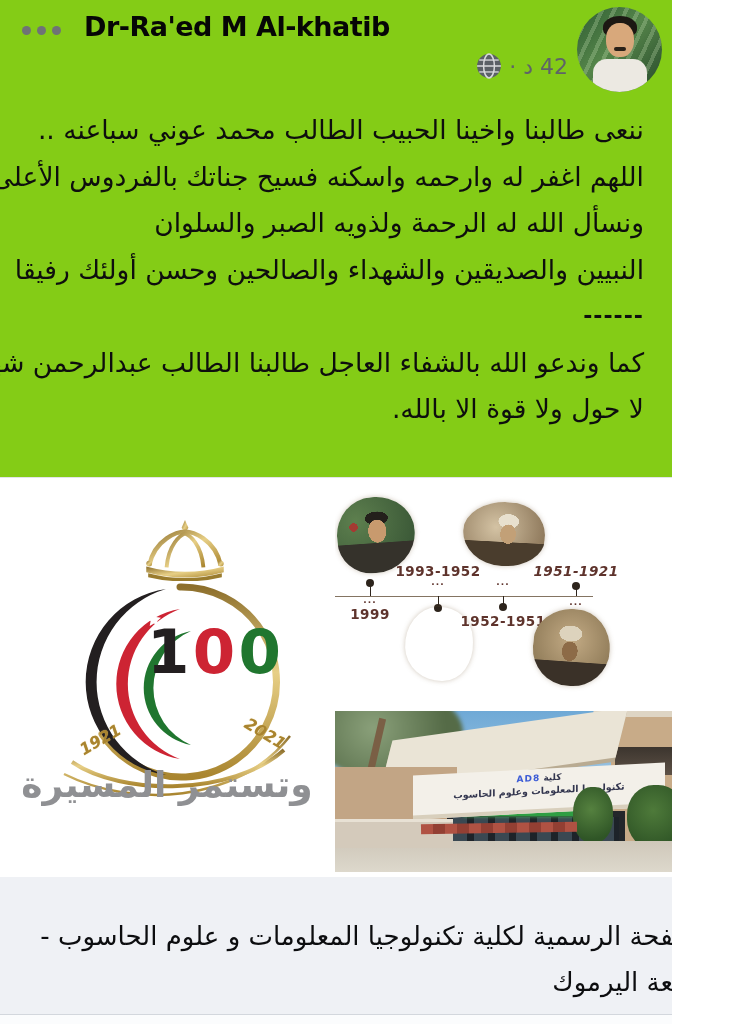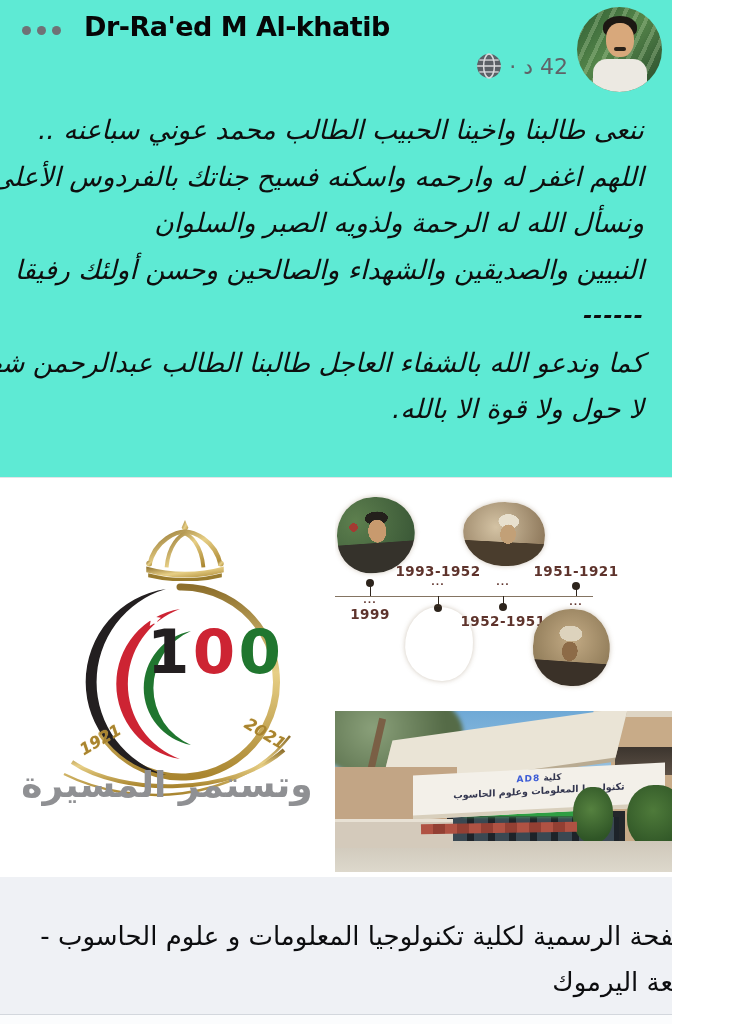"Dr-Ra'ed M Al-khatib" .page { background: #5eead4 -> #84cc16 }
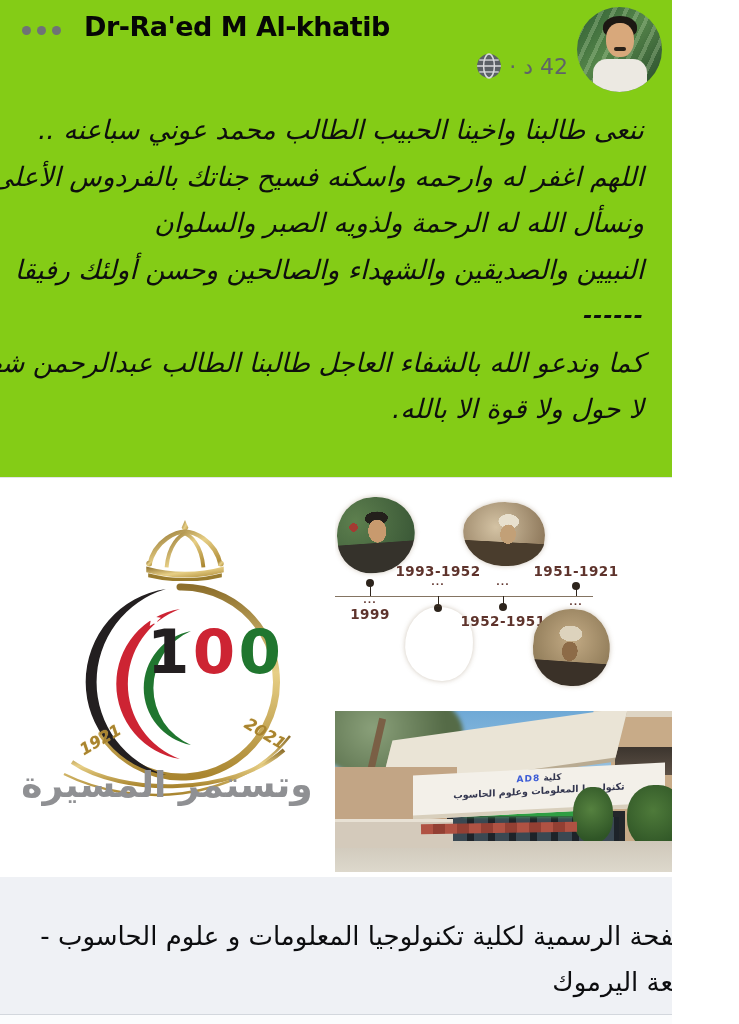"ننعى طالبنا واخينا الحبيب الطالب" .post .ln { font-style: italic -> none }
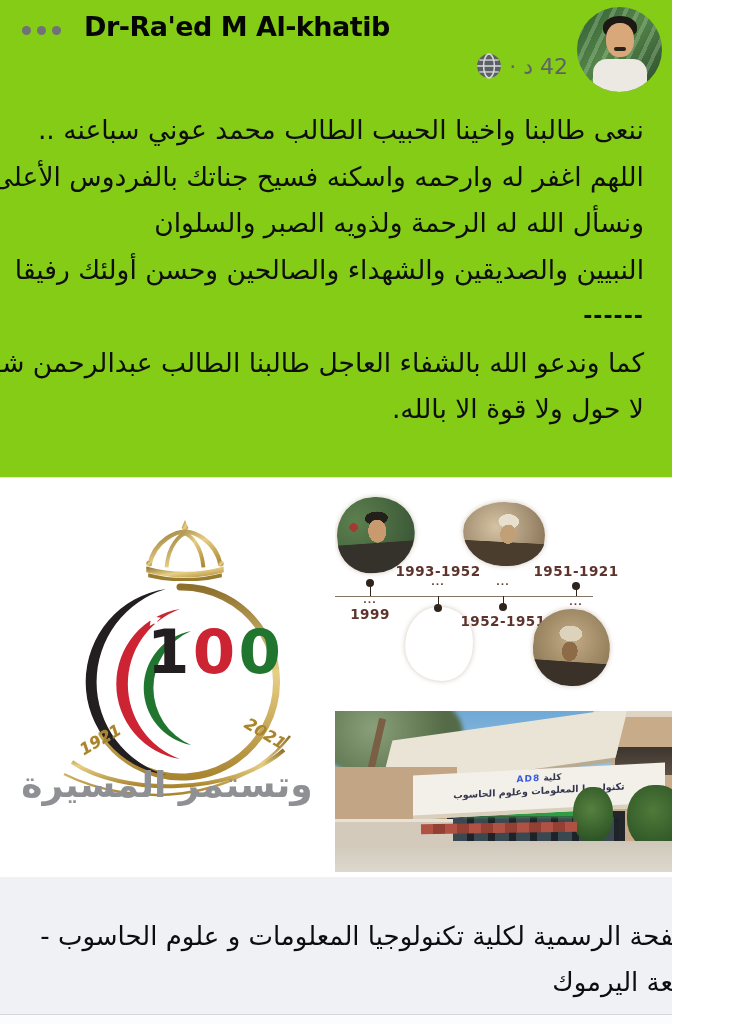"1951-1921" span.lbl { font-style: none -> italic }
